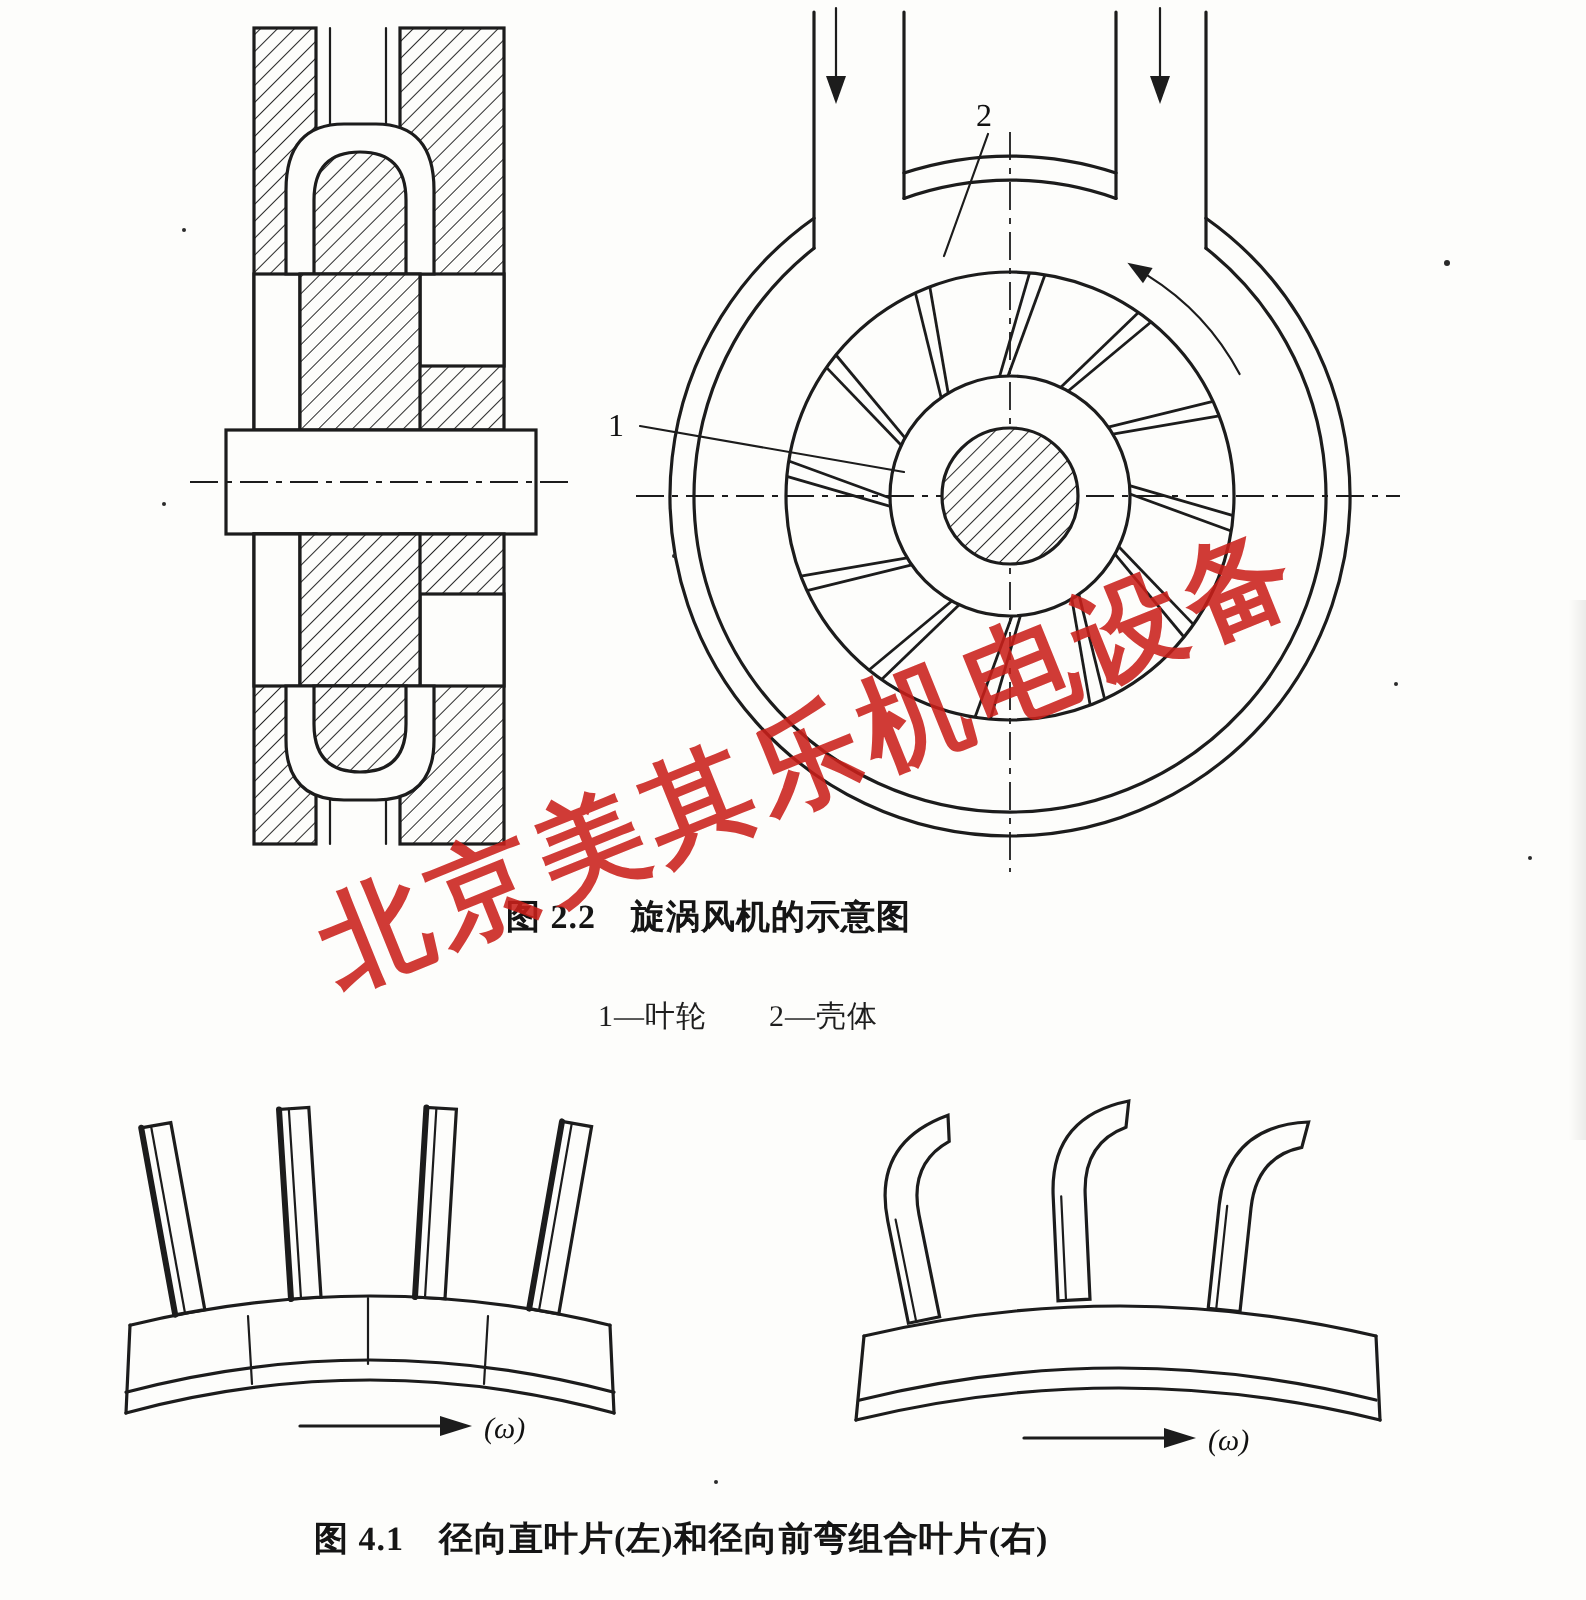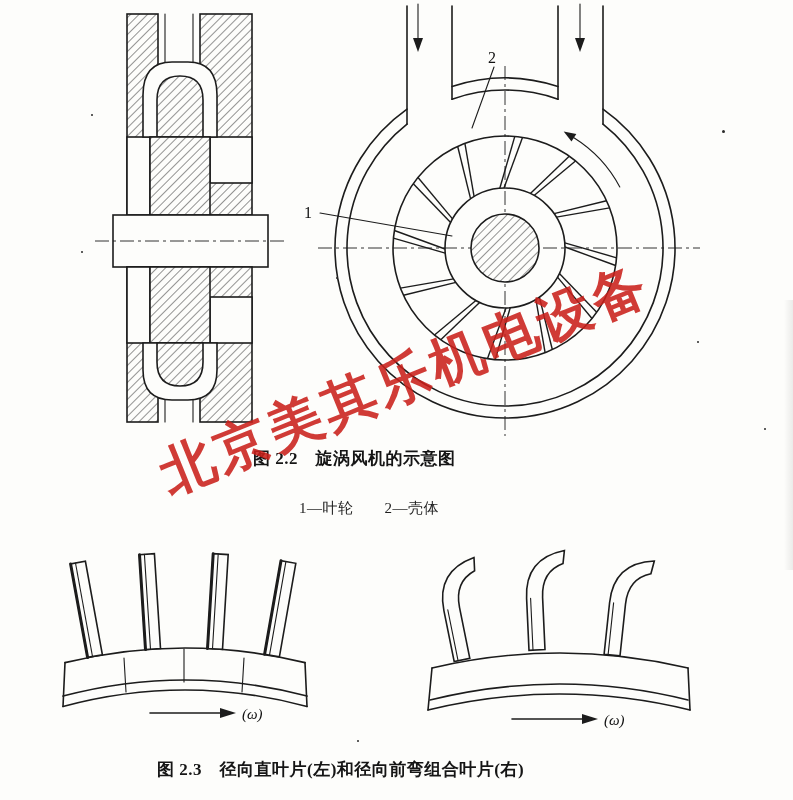"图 2.3 径向直叶片(左)和径向前弯组合叶片(右)" div.caption { text: 2.3 -> 4.1 }
